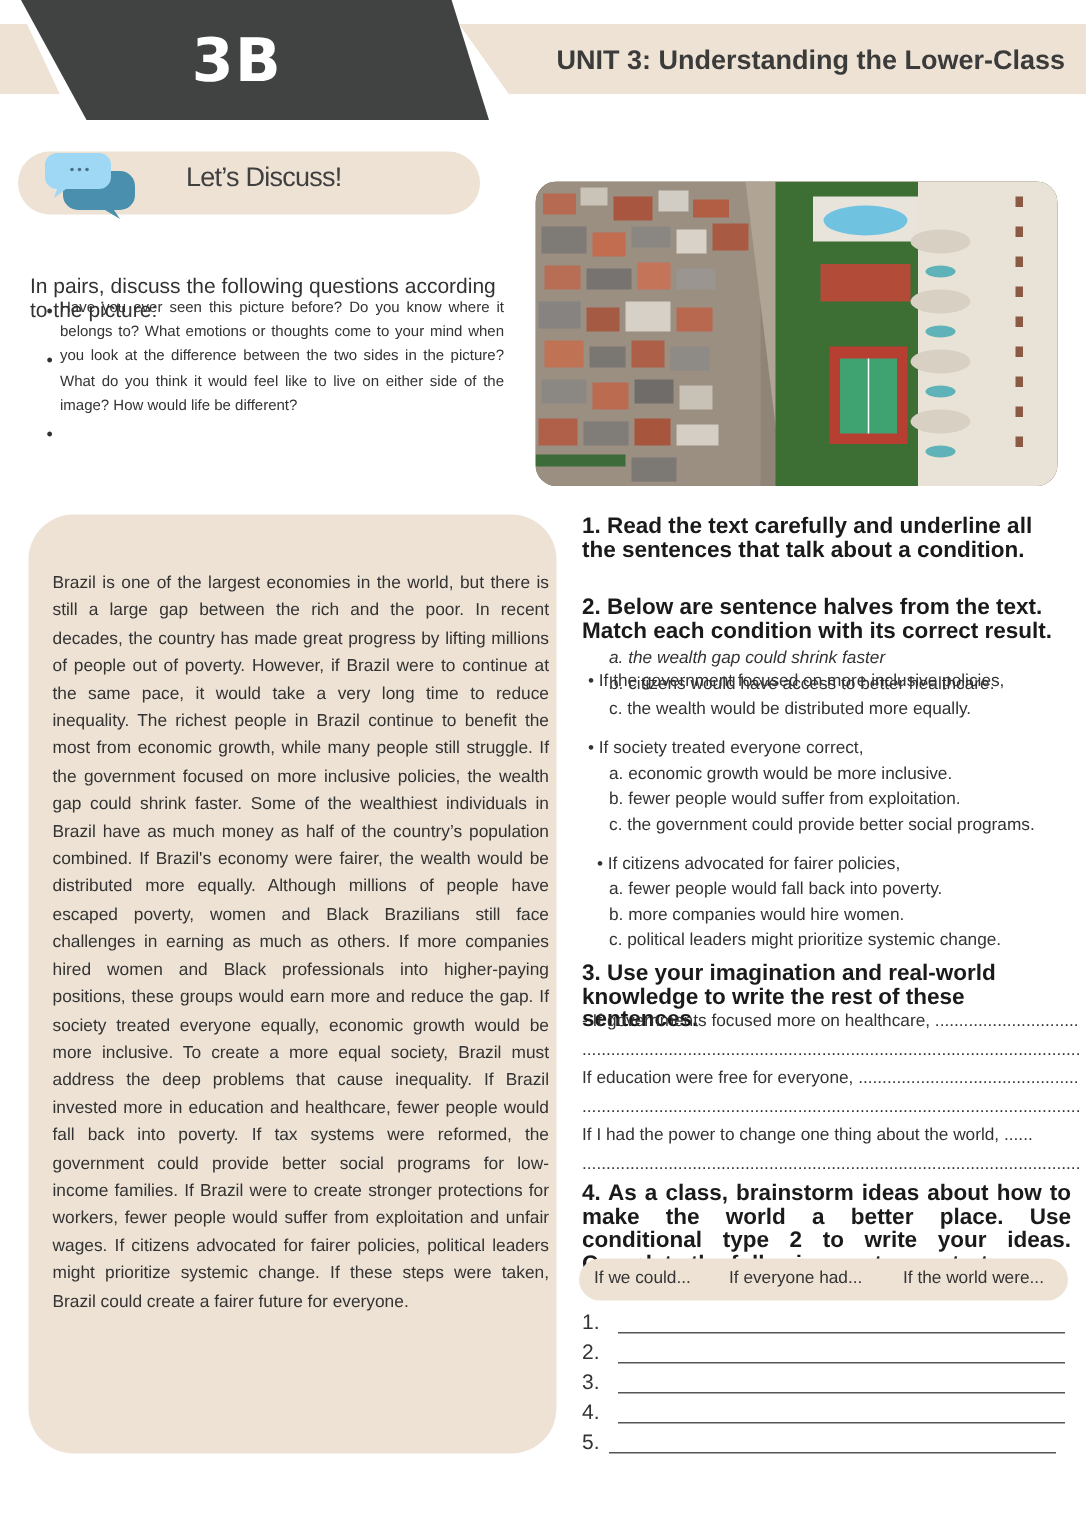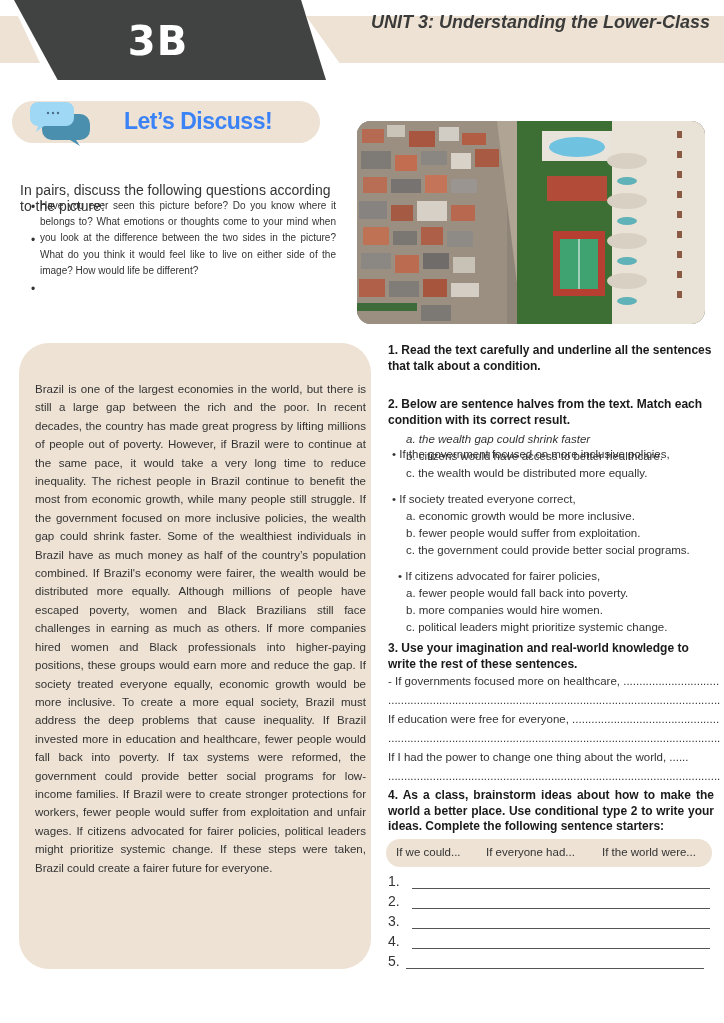"UNIT 3: Understanding the Lower-Class" .hdr-unit { font-style: italic -> none; top: 12px -> 30px }
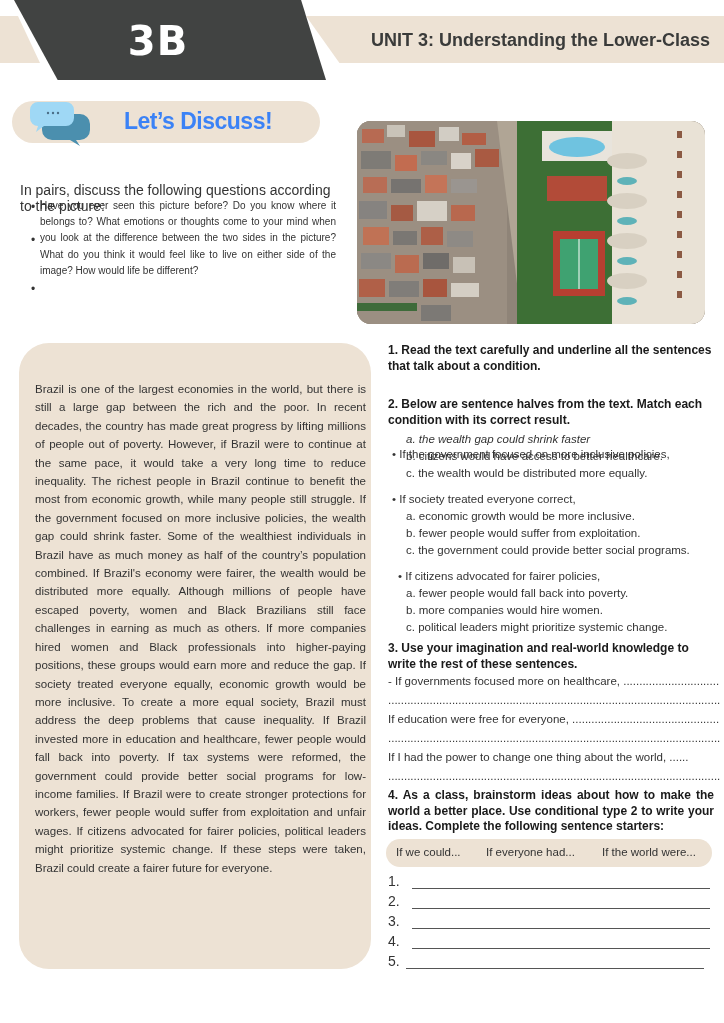"Let’s Discuss!" .discuss-title { color: #3b82f6 -> #404040; font-size: 23px -> 18px; font-weight: bold -> normal }
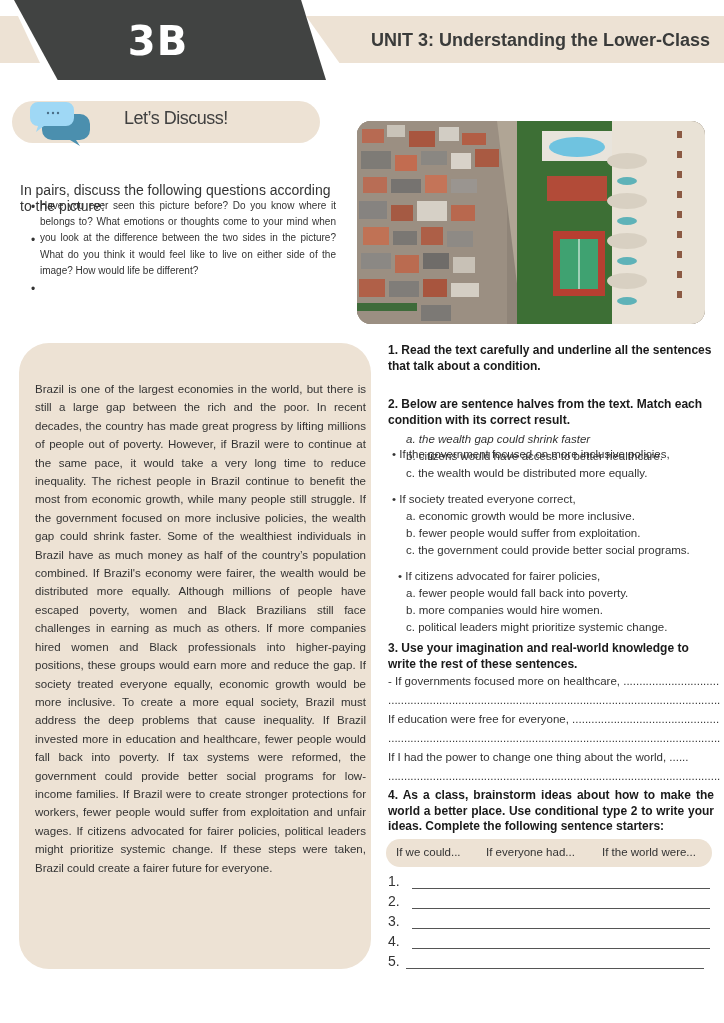"1. Read the text carefully" .q { font-size: 12px -> 15px }
